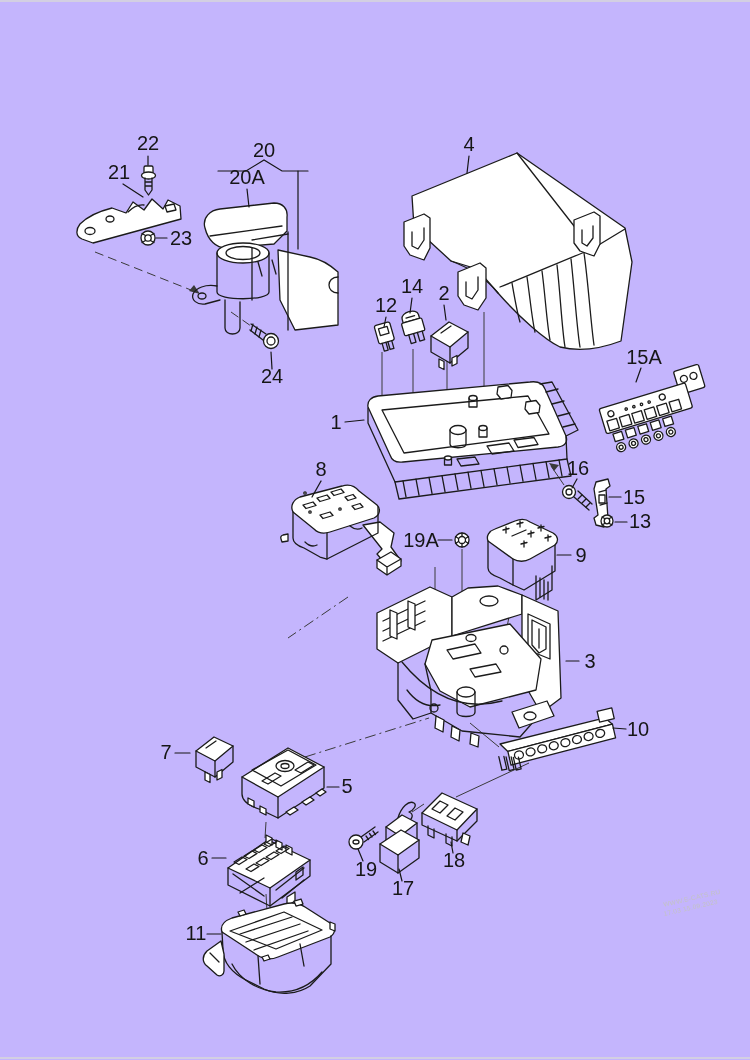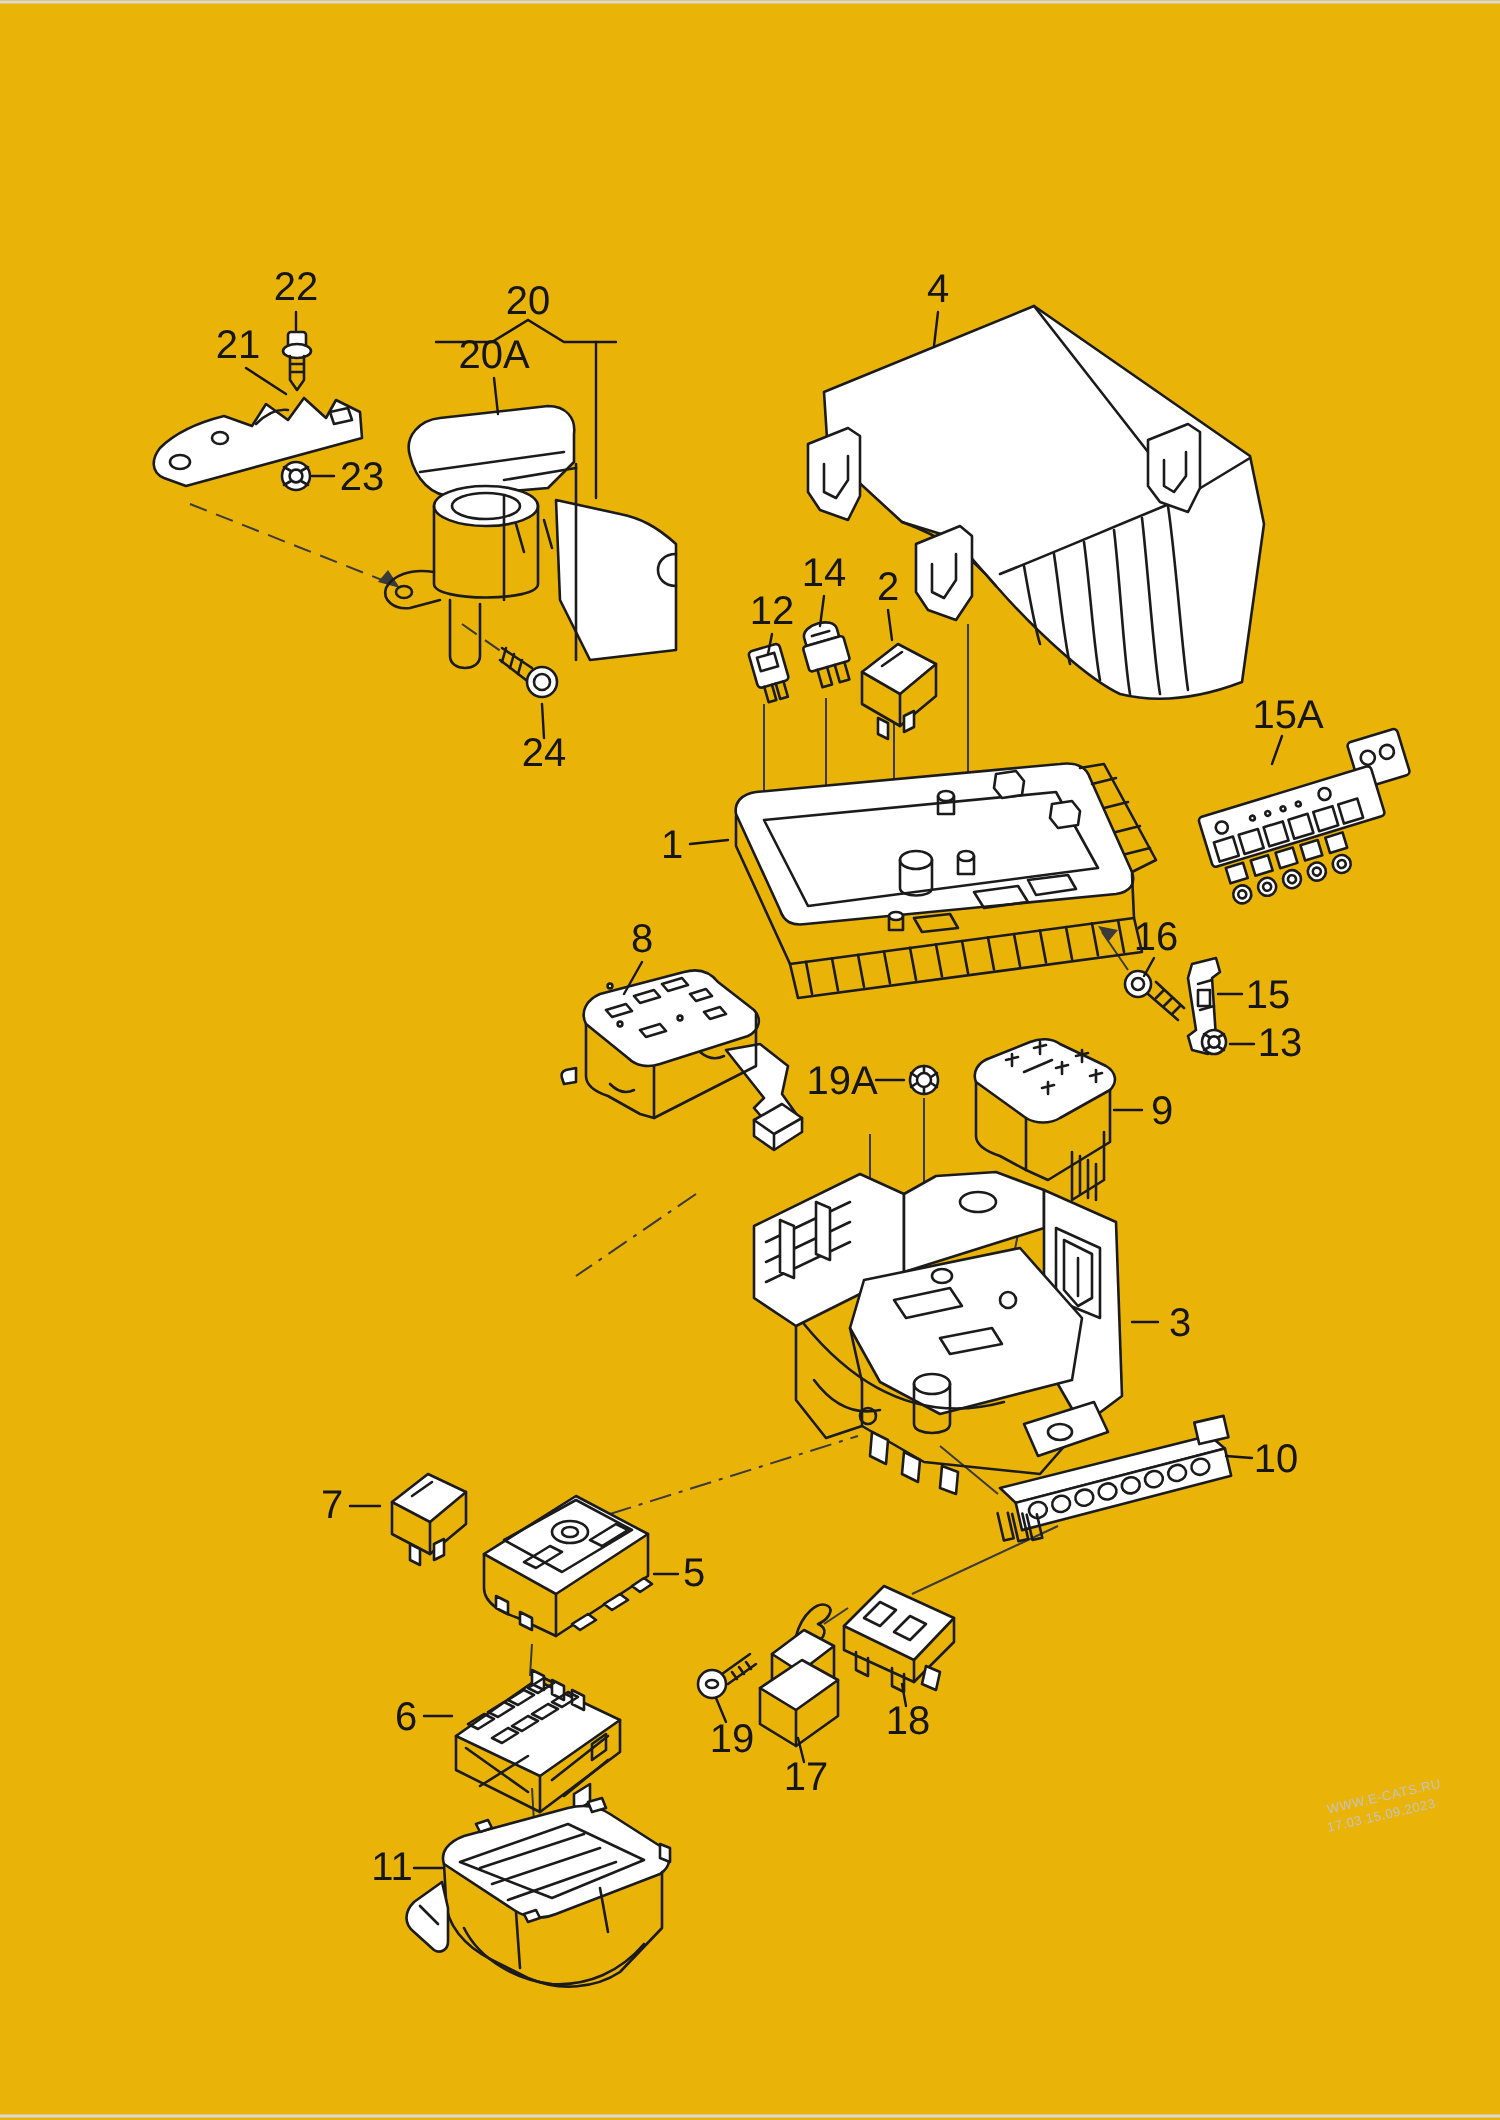"22" .page { background: #eab308 -> #c4b5fd }
